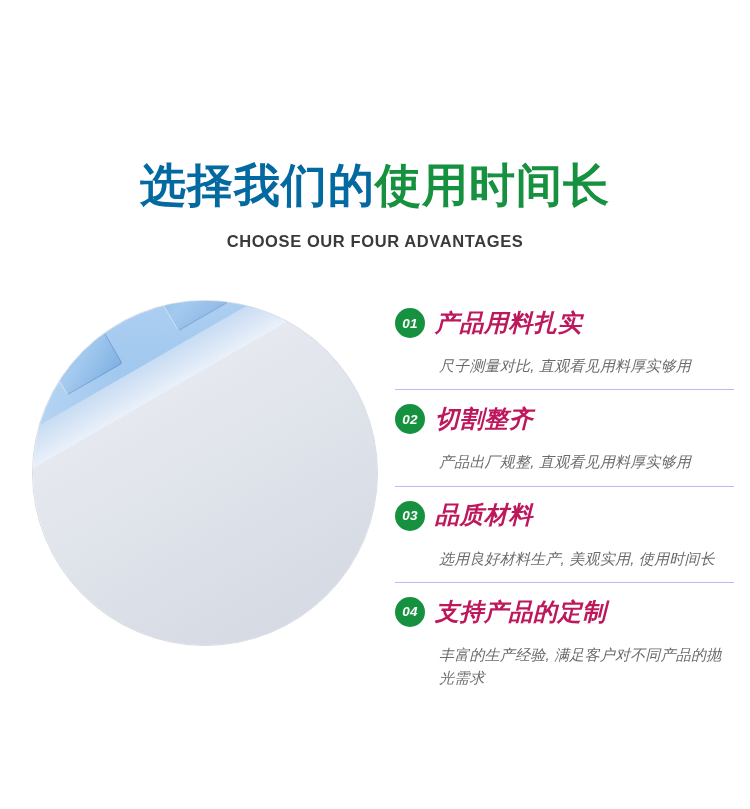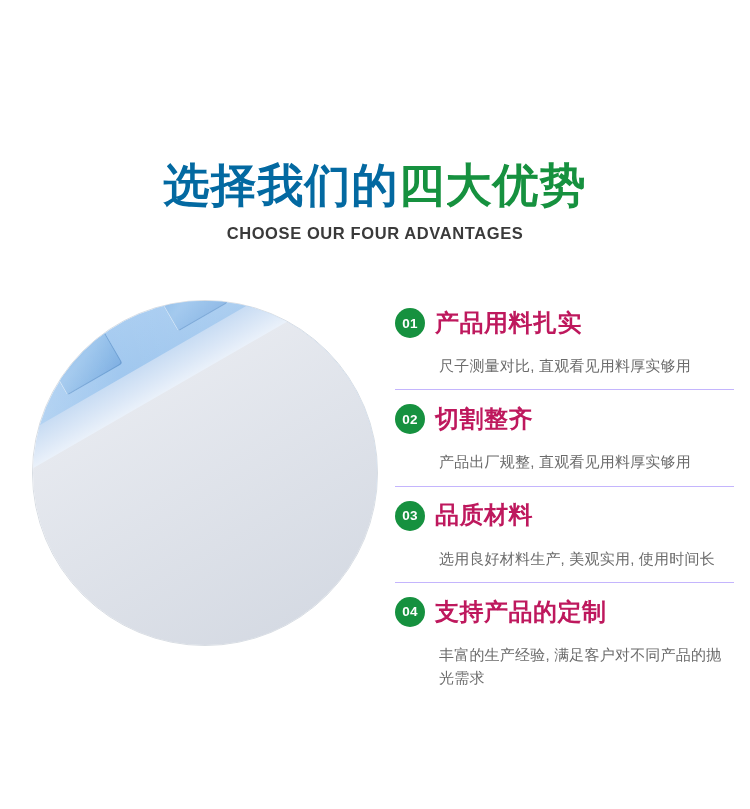"四大优势" span.part-accent { text: 四大优势 -> 使用时间长 }
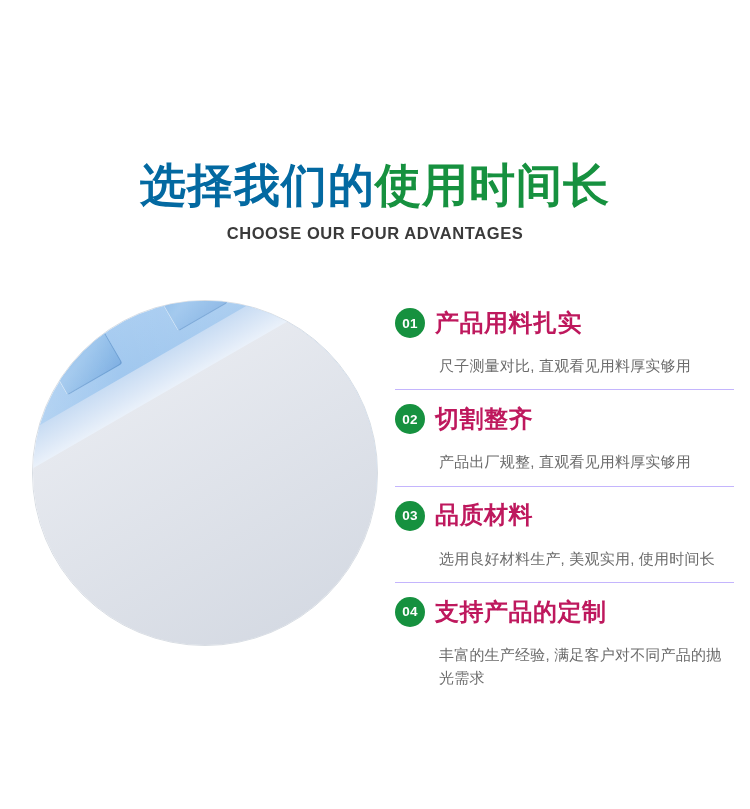"CHOOSE OUR FOUR ADVANTAGES" .subtitle { margin-top: 12px -> 20px }
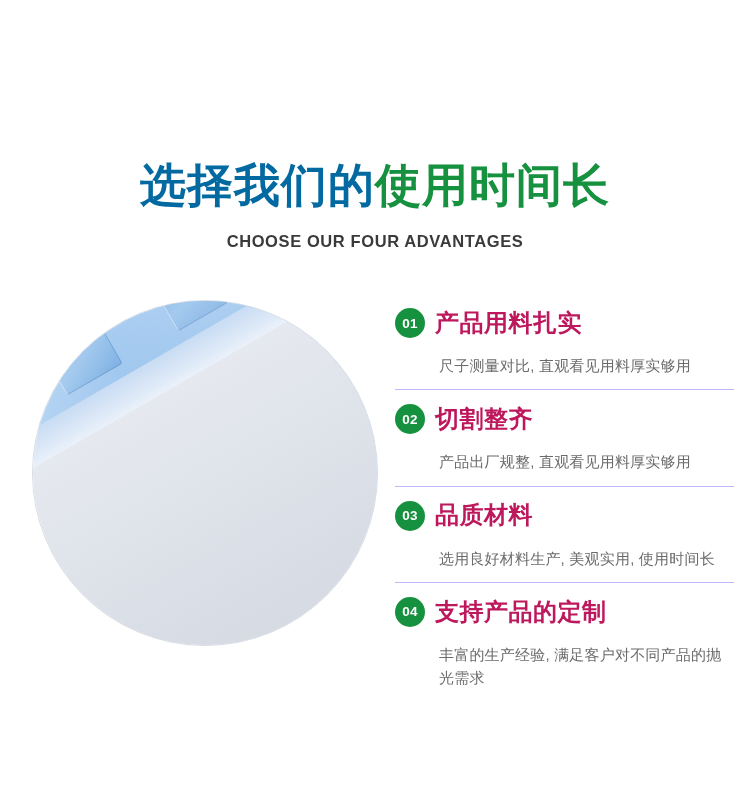"01" .features { font-style: none -> italic }
